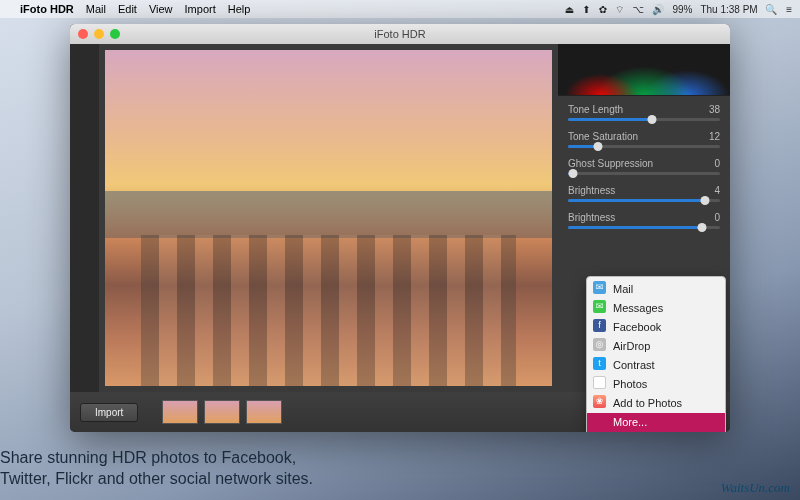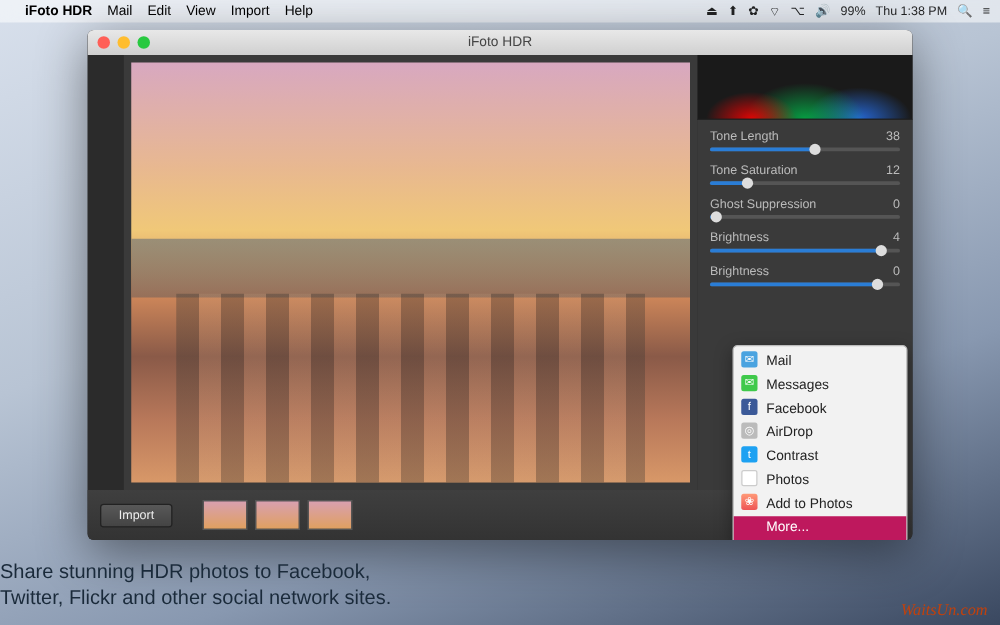"WaitsUn.com" .watermark { color: #c2410c -> #0c4a6e }
